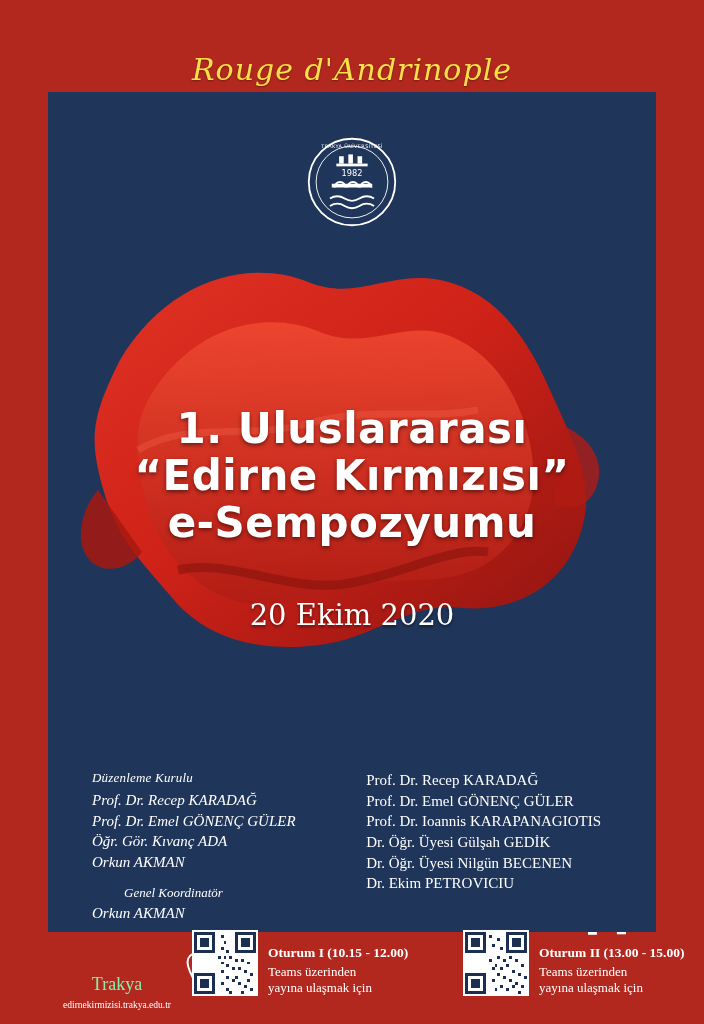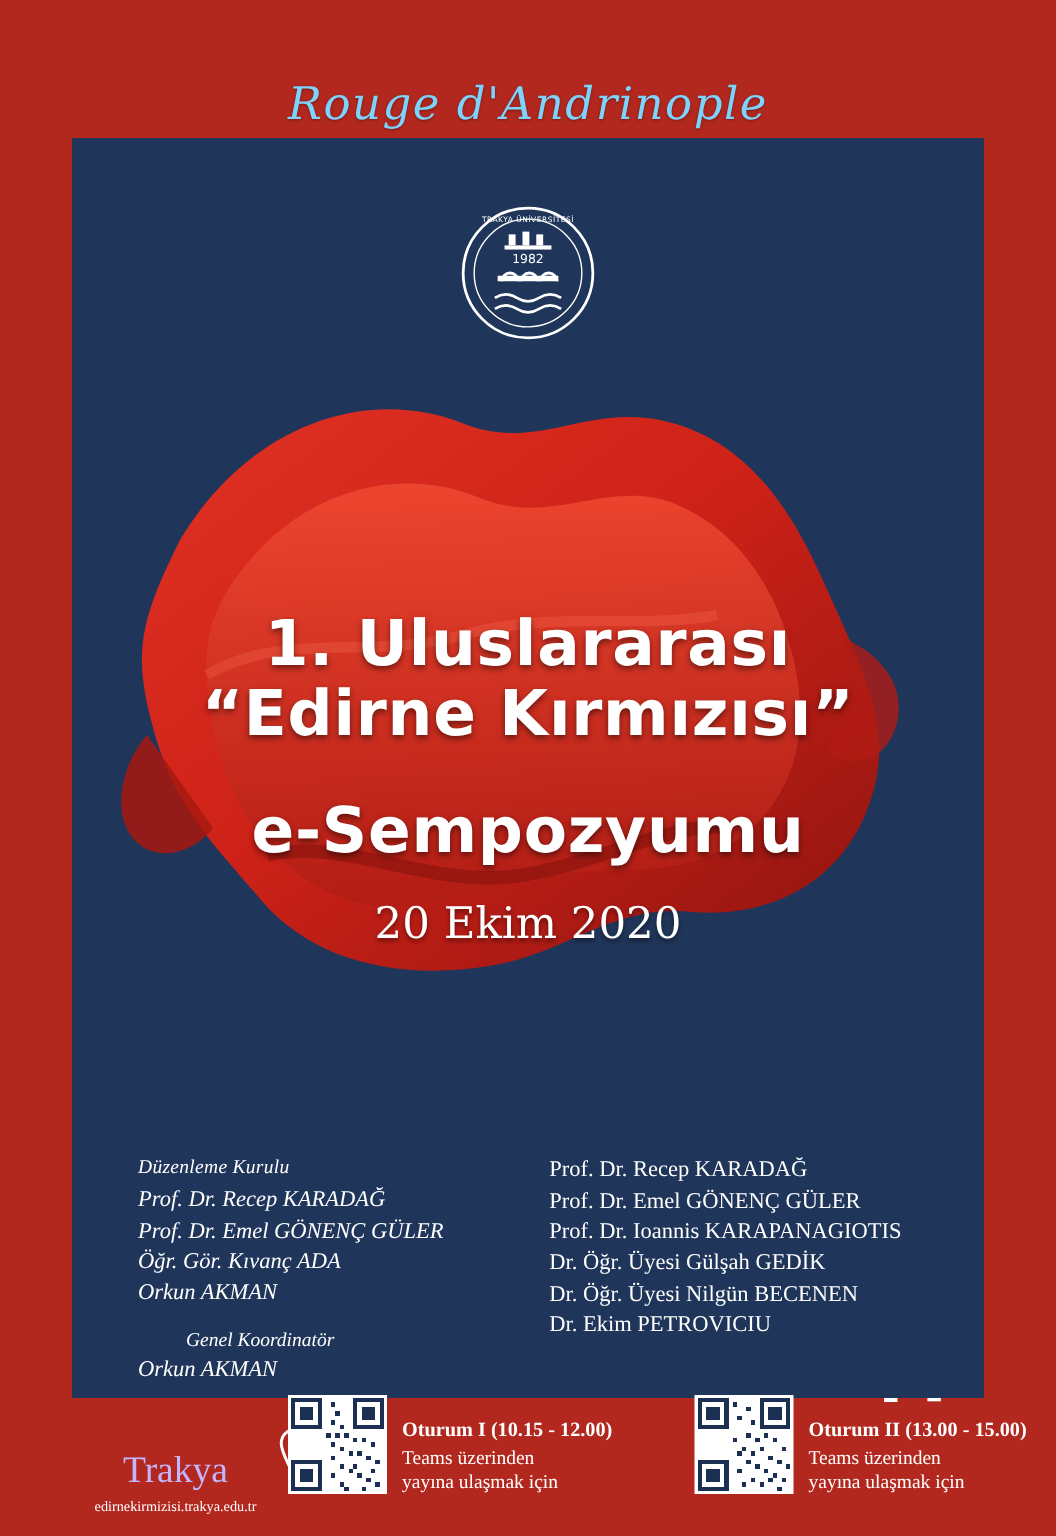"Rouge d'Andrinople" .script-title { color: #7dd3fc -> #fde047 }
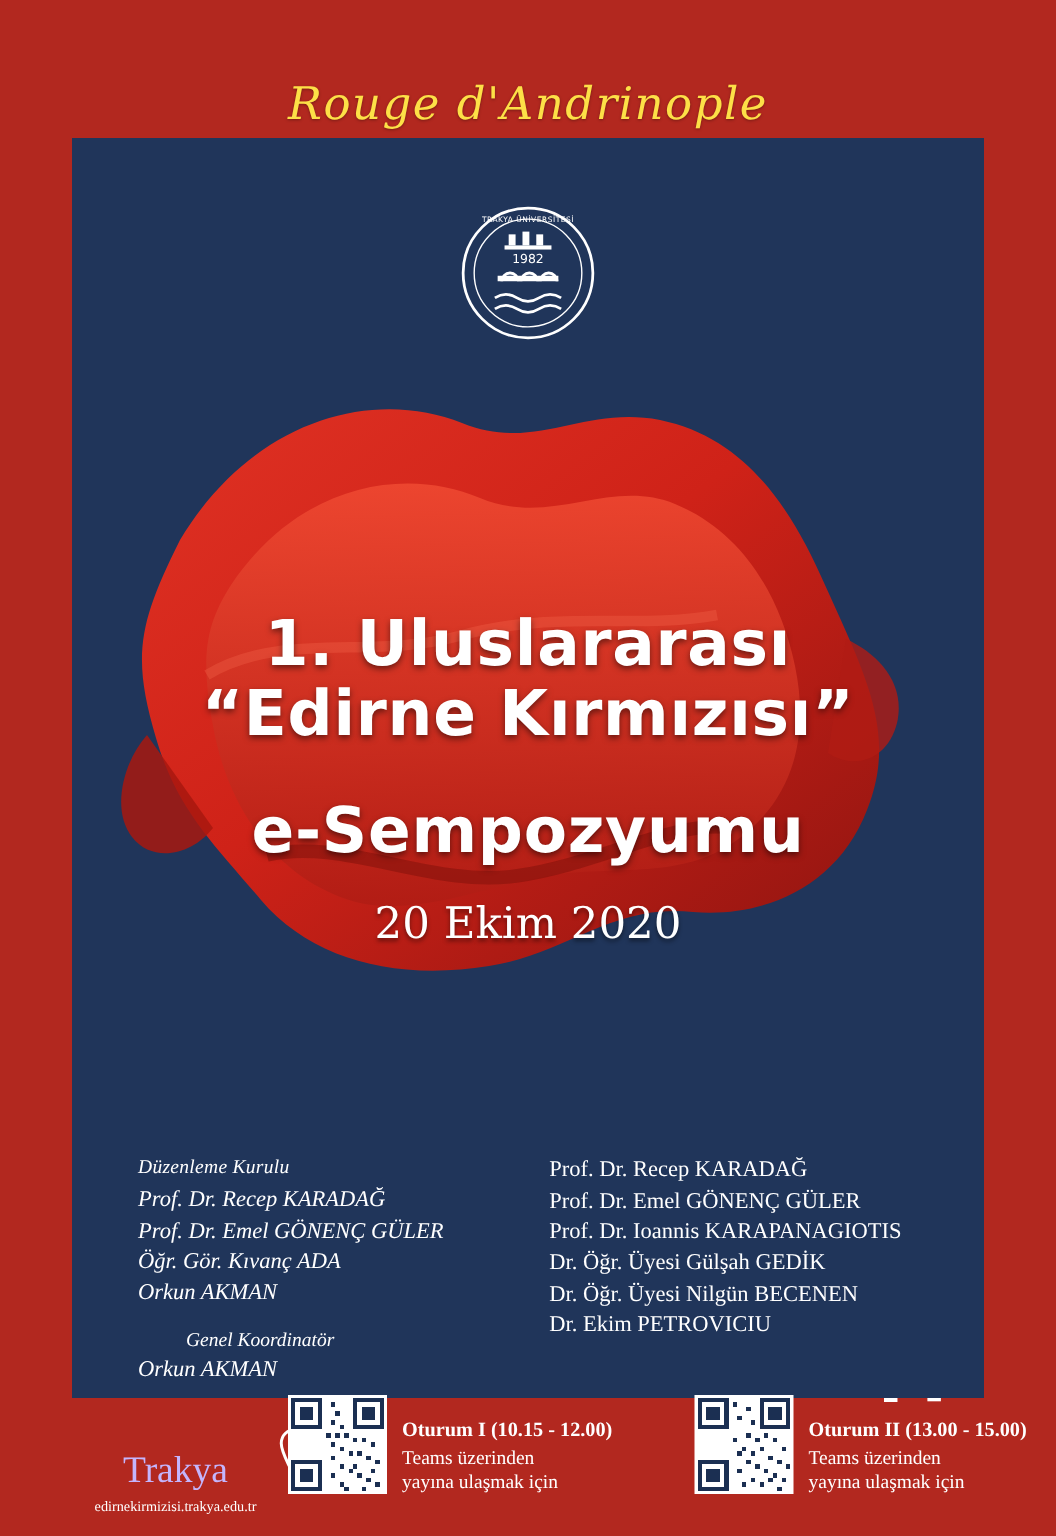"e-Sempozyumu" .main-title .l3 { margin-top: 31px -> none }
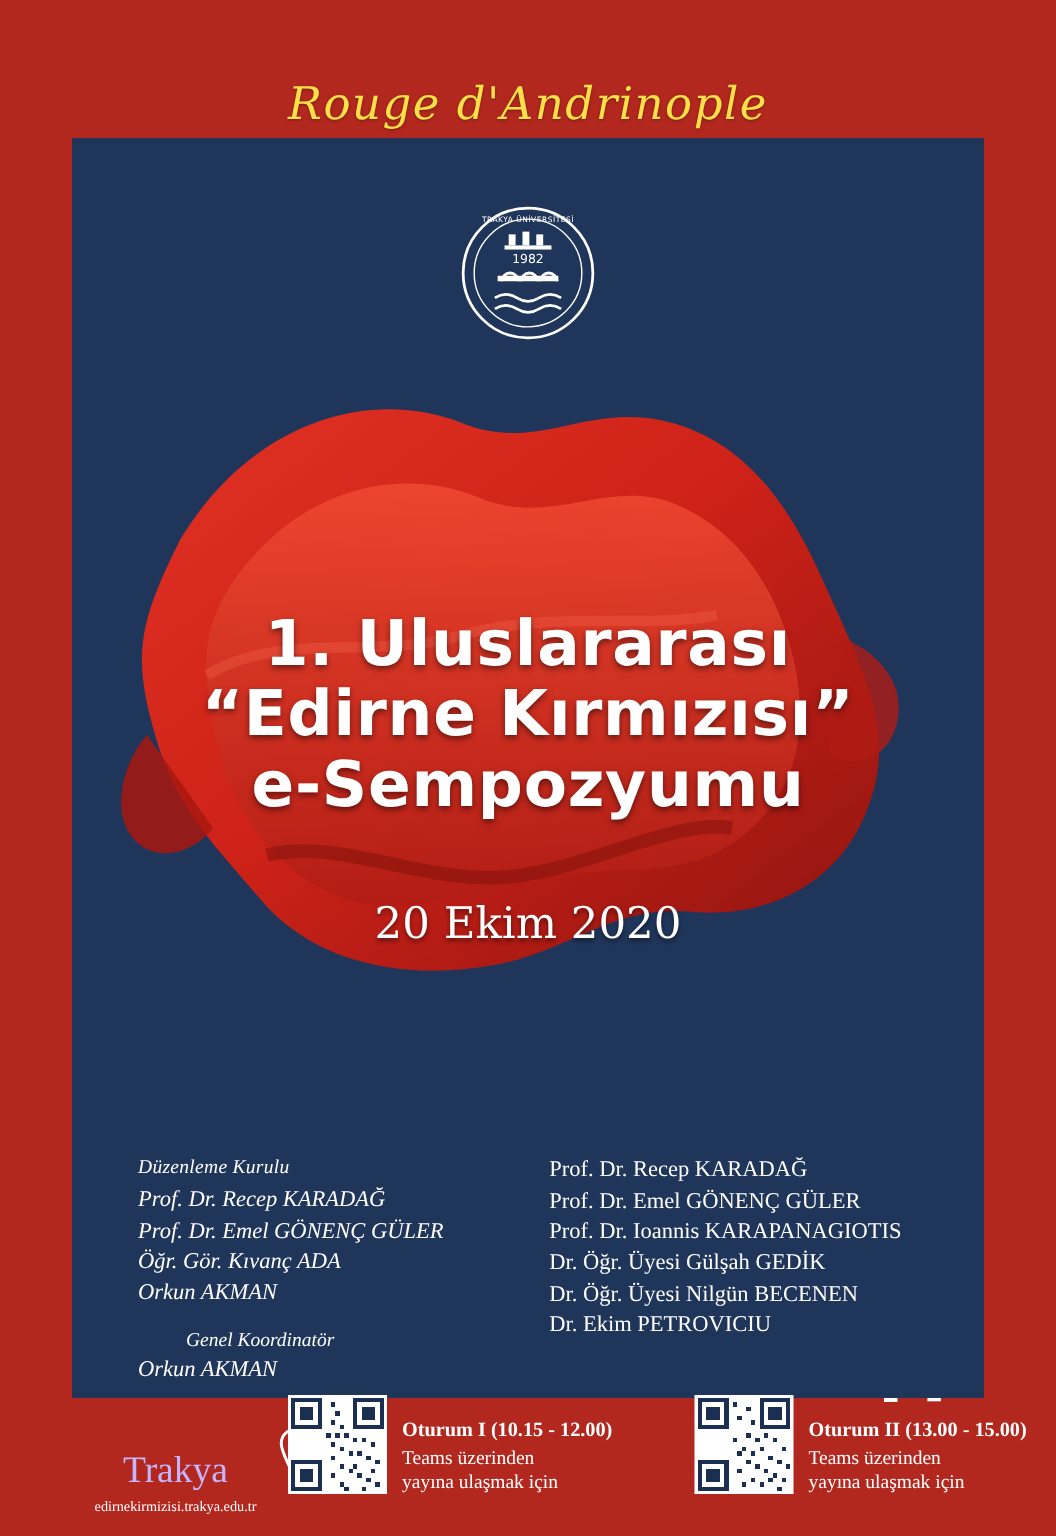"Trakya" .uni-name { color: #c4b5fd -> #86efac; font-size: 25px -> 18px }
